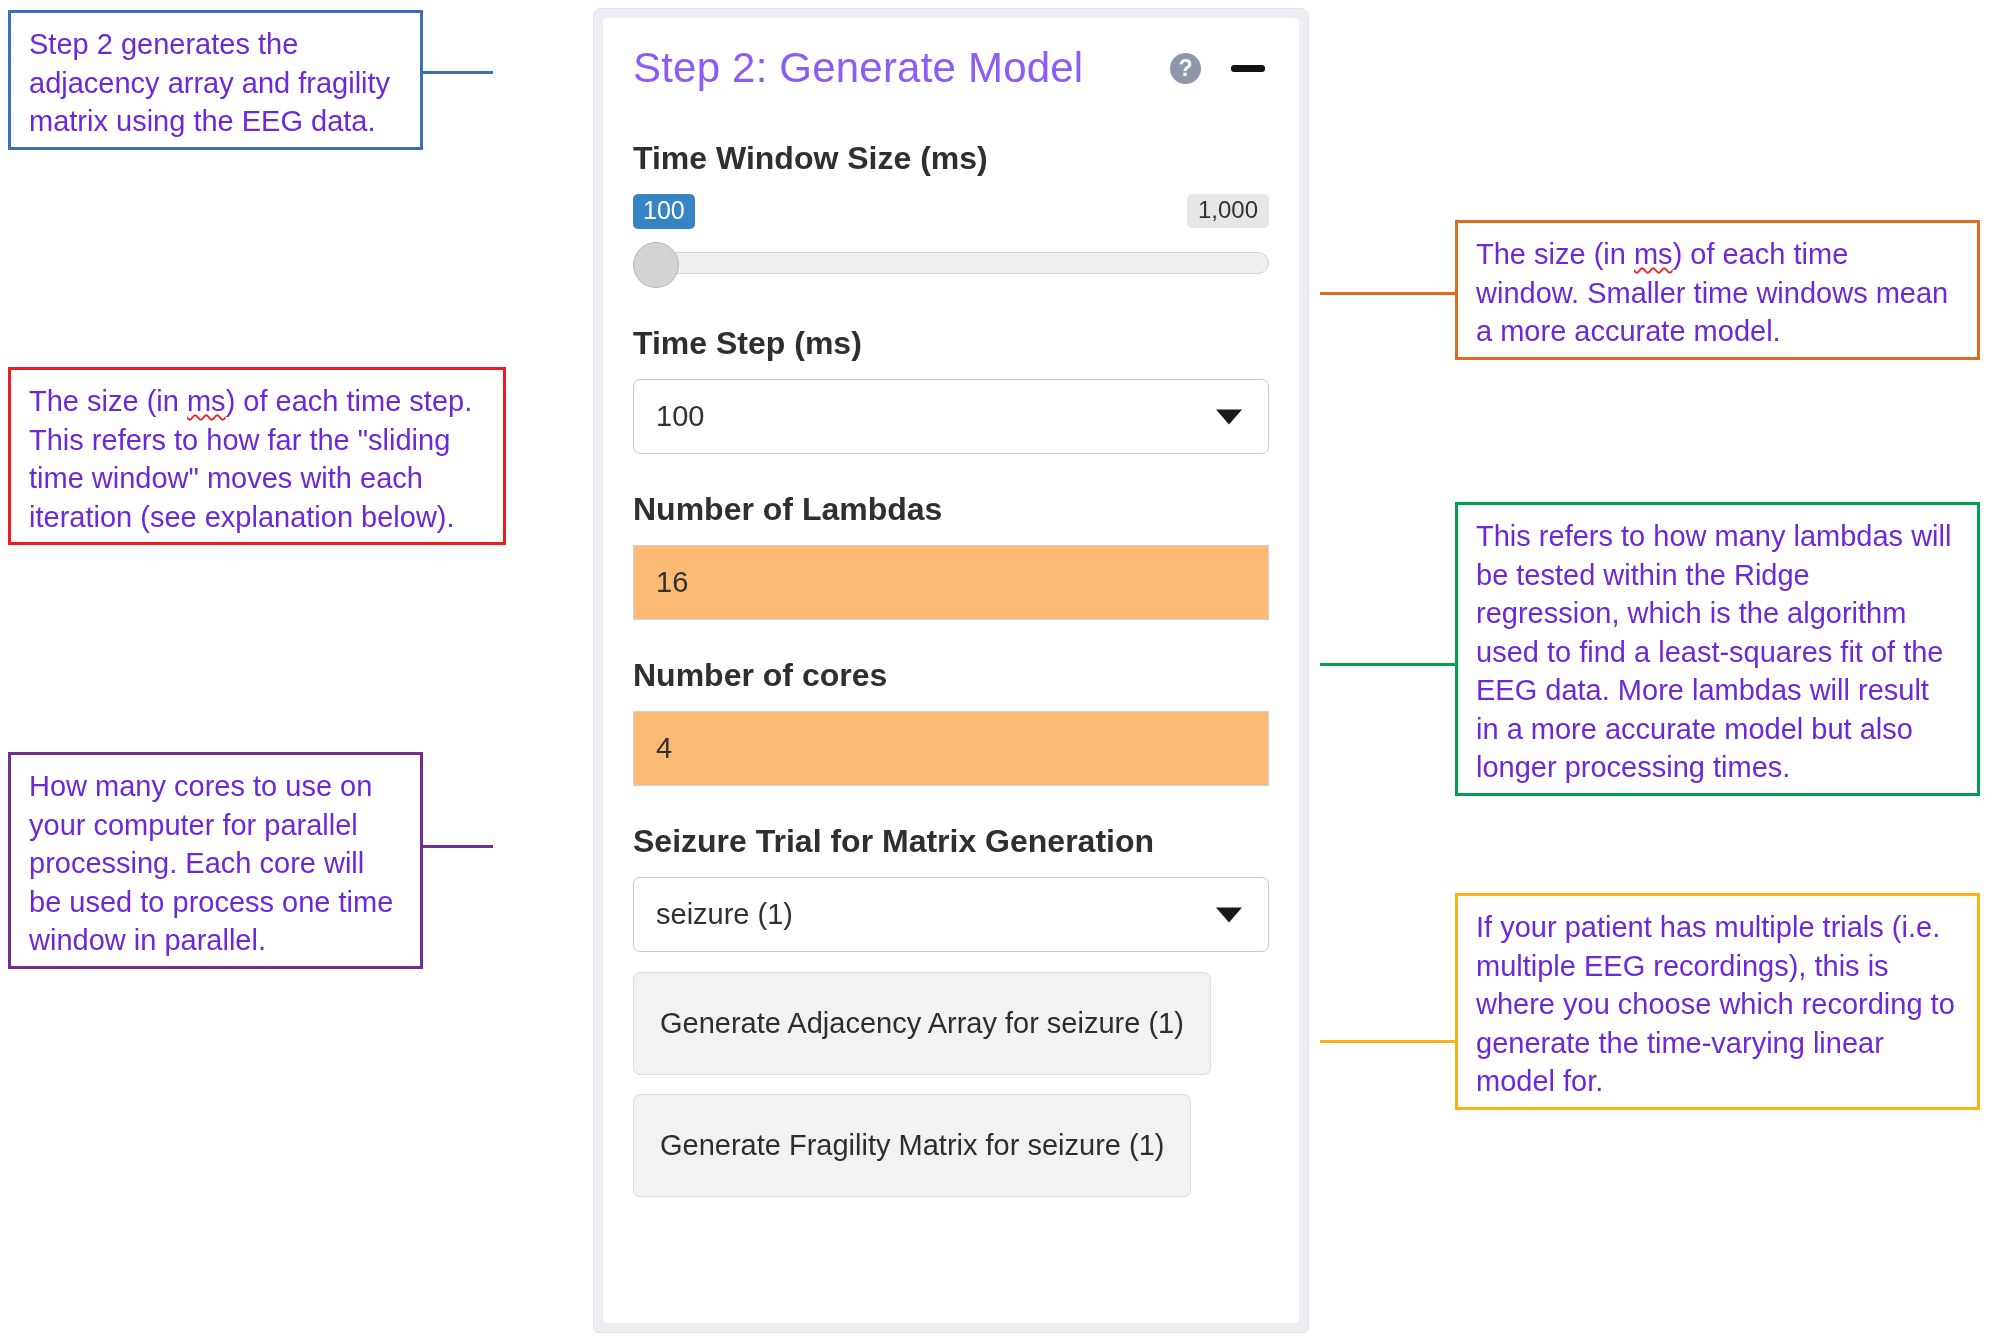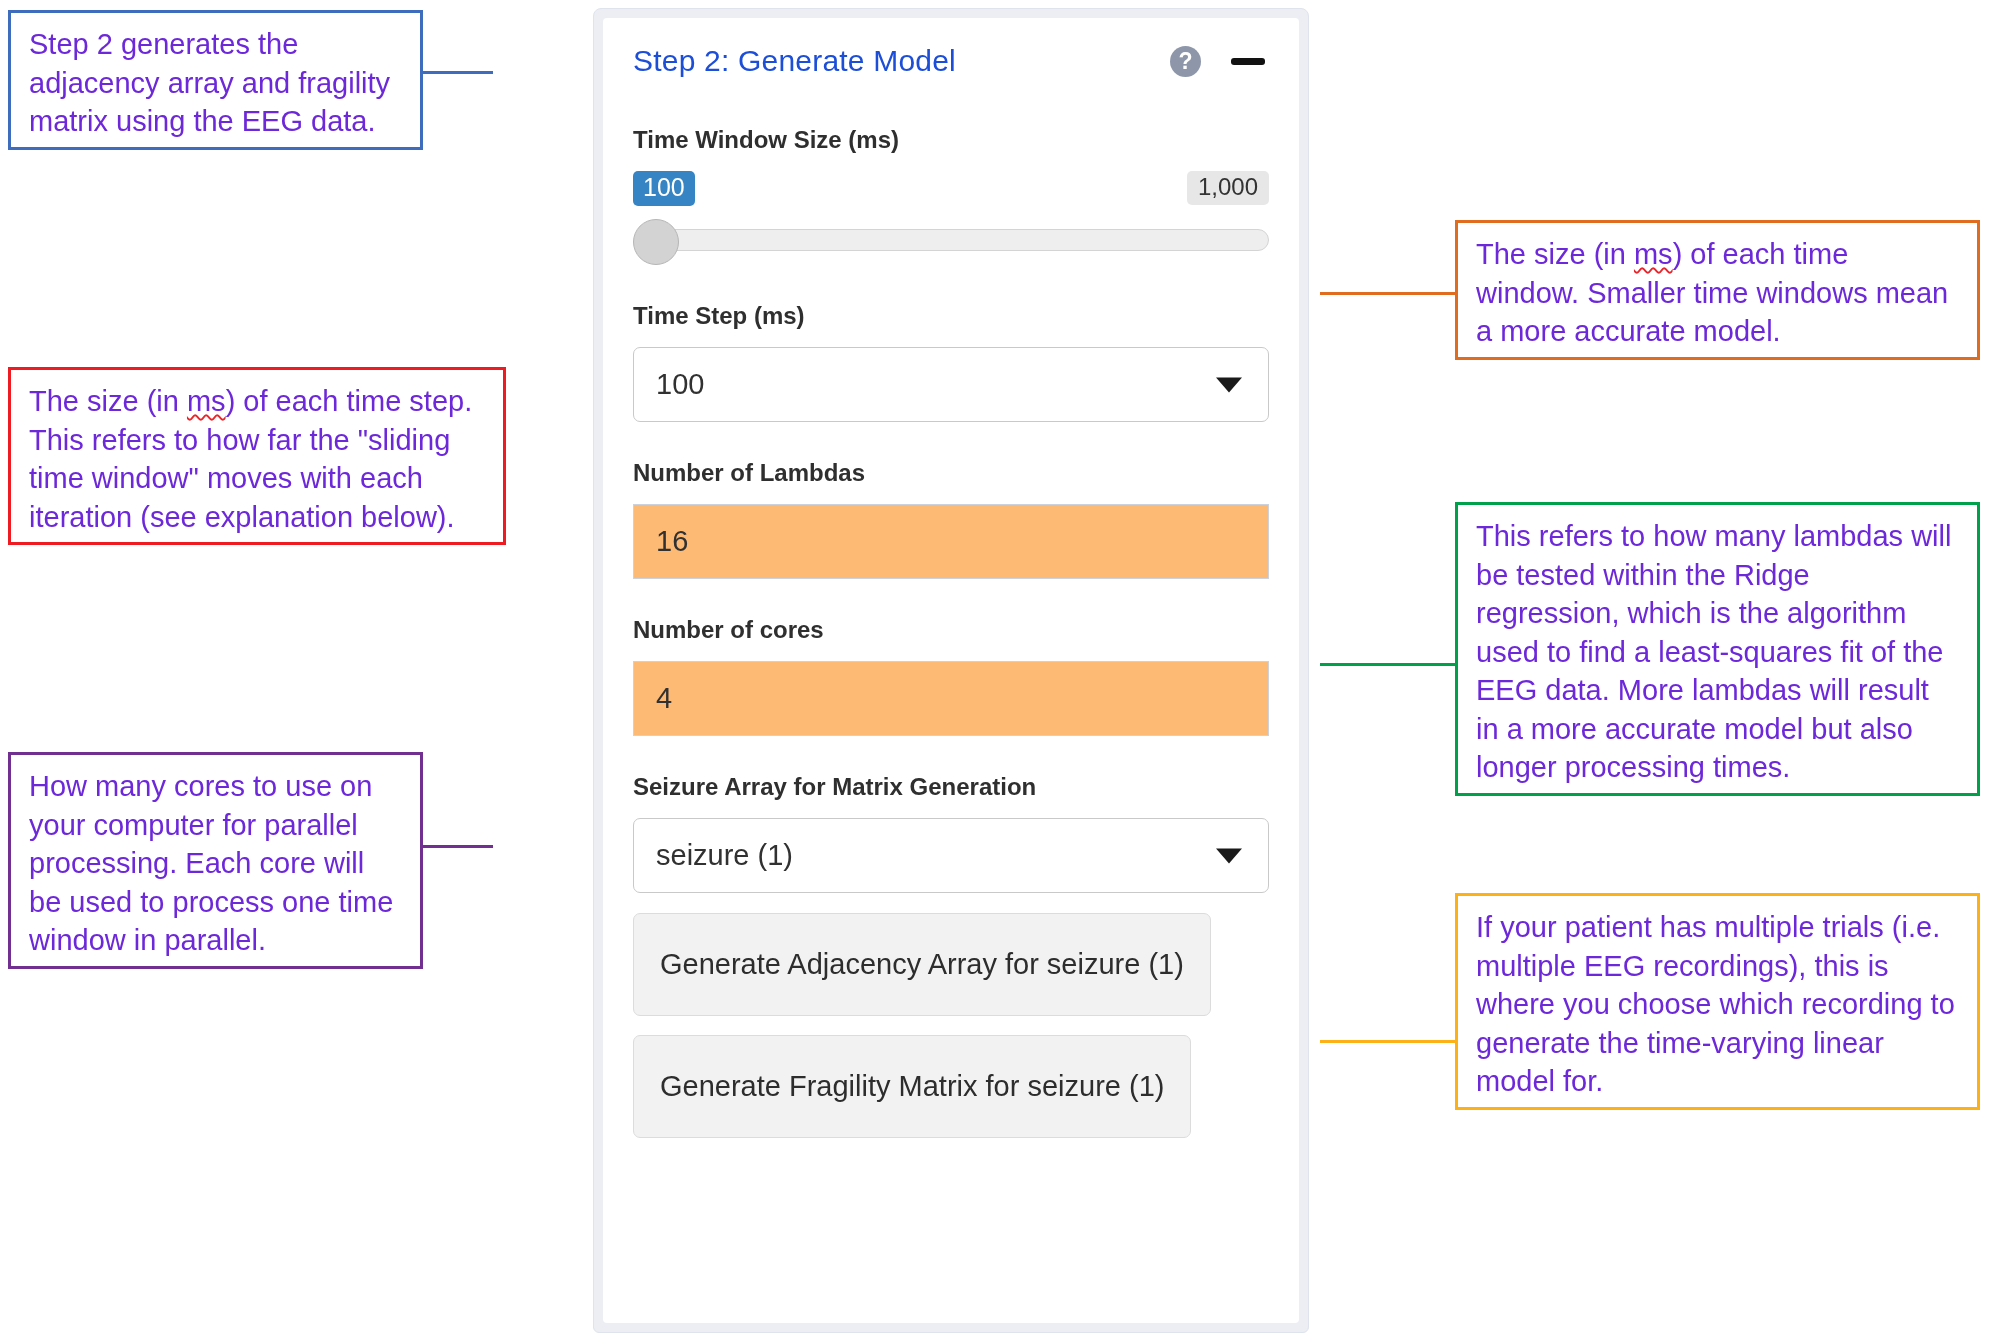"Step 2: Generate Model" .panel-title { color: #1d4ed8 -> #8b5cf6; font-size: 30px -> 42px }
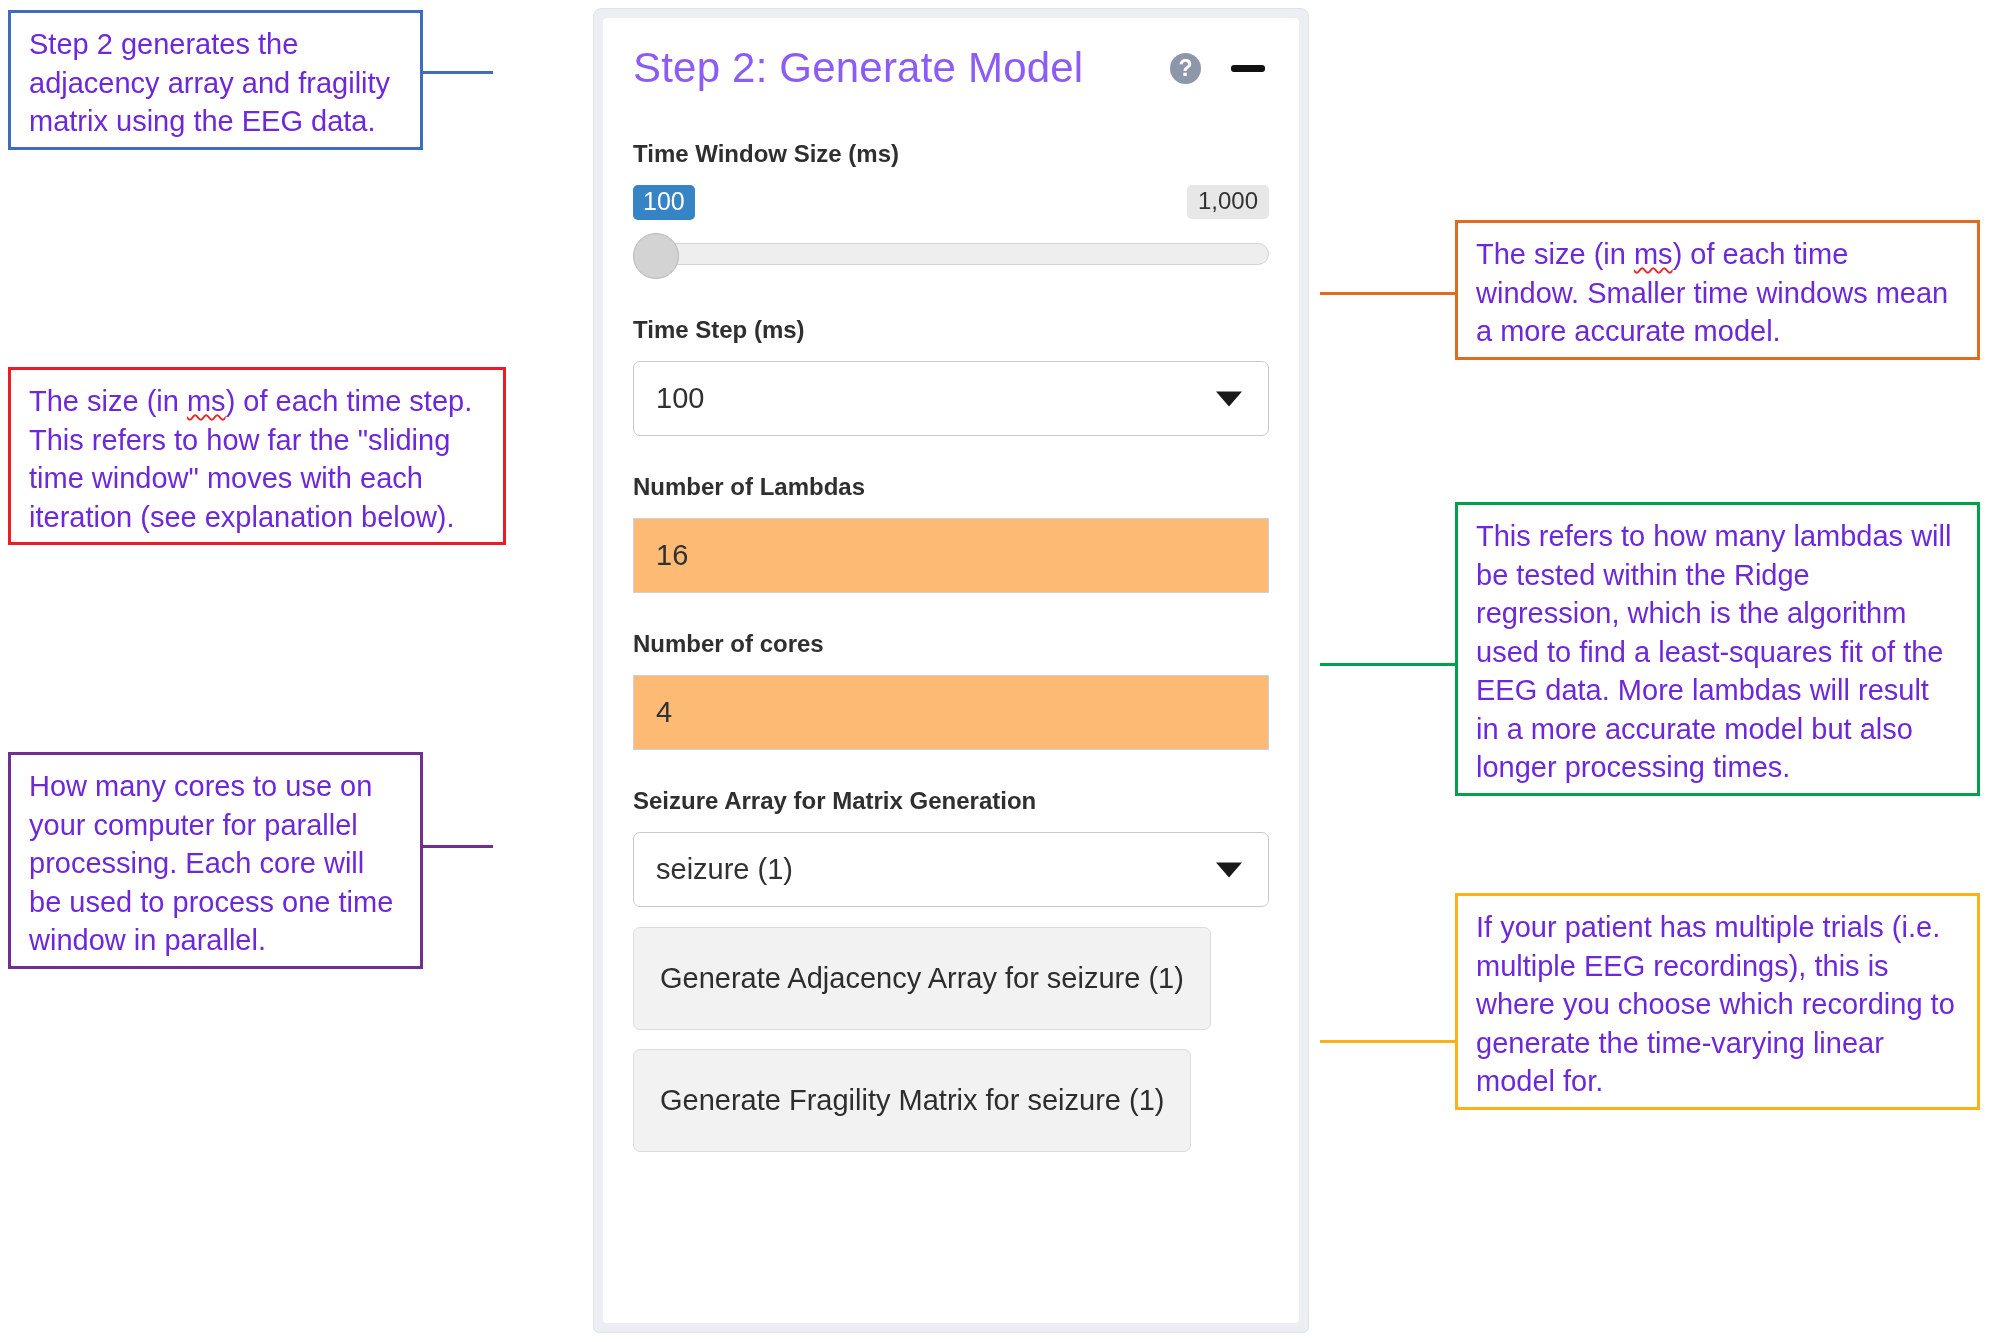"Time Window Size (ms)" .field-label { font-size: 24px -> 32px }
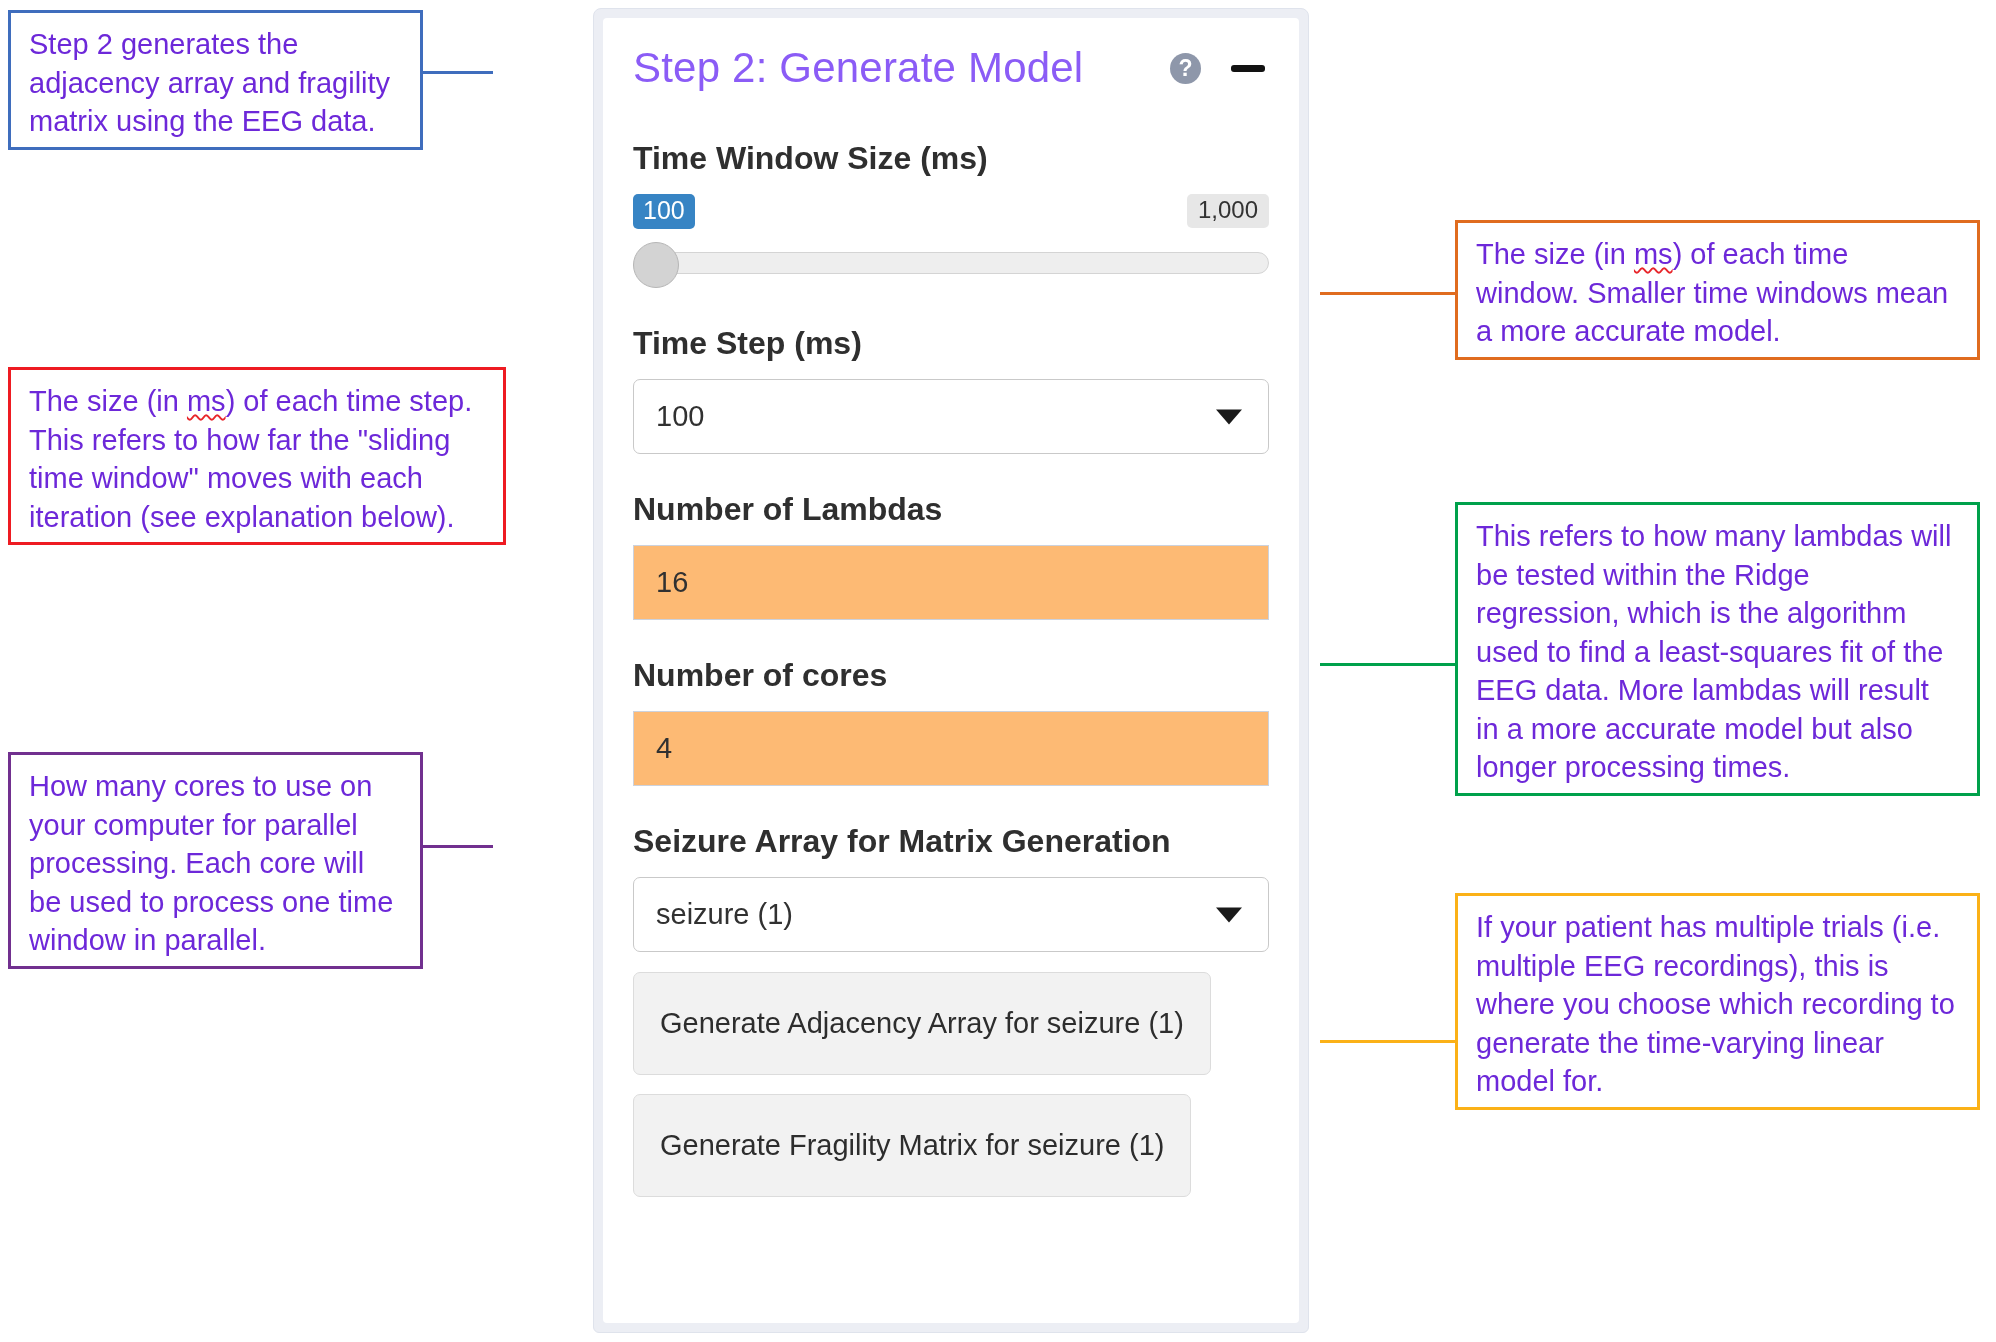"Seizure Array for Matrix Generation" div.field-label { text: Array -> Trial }
